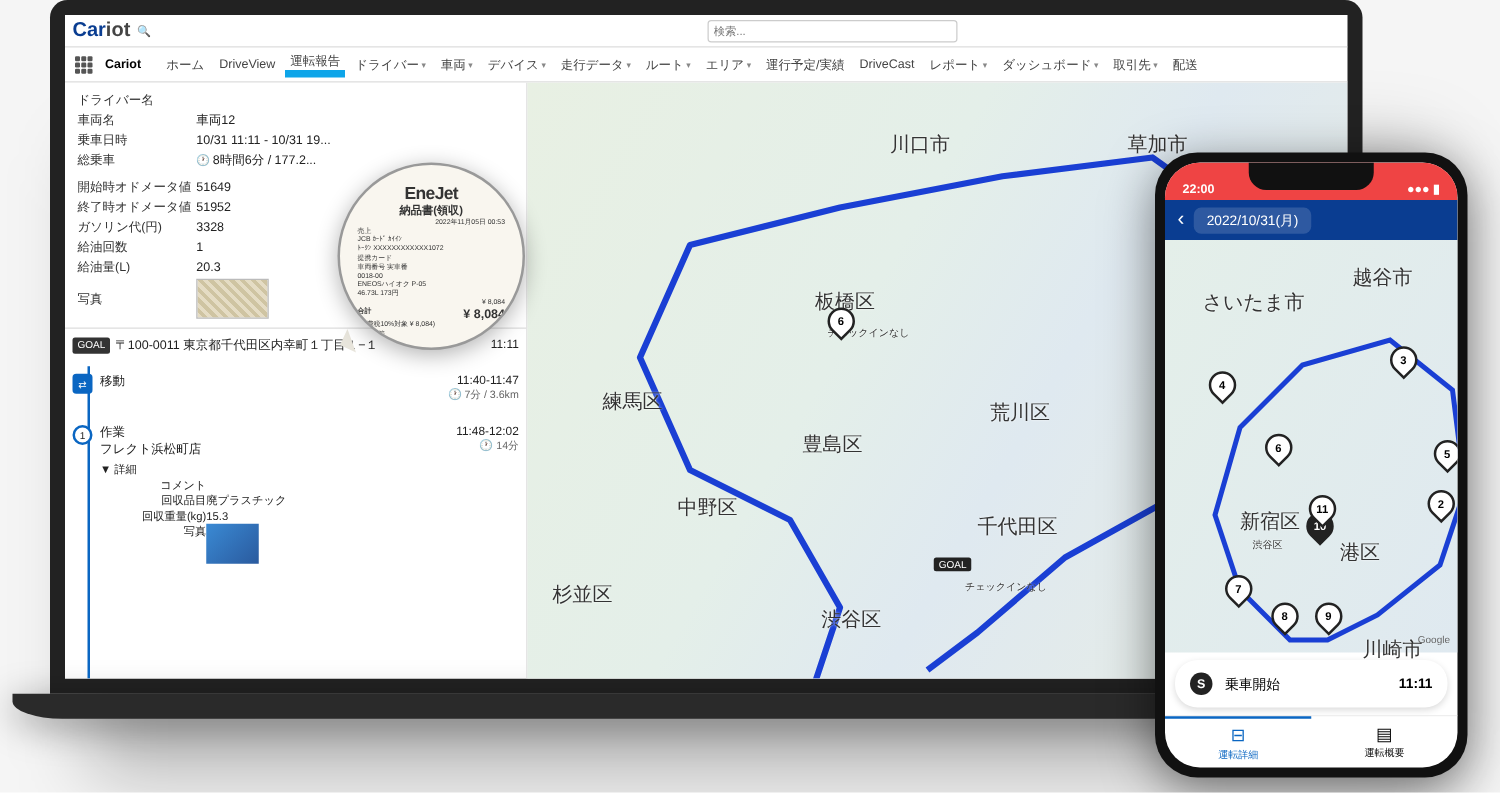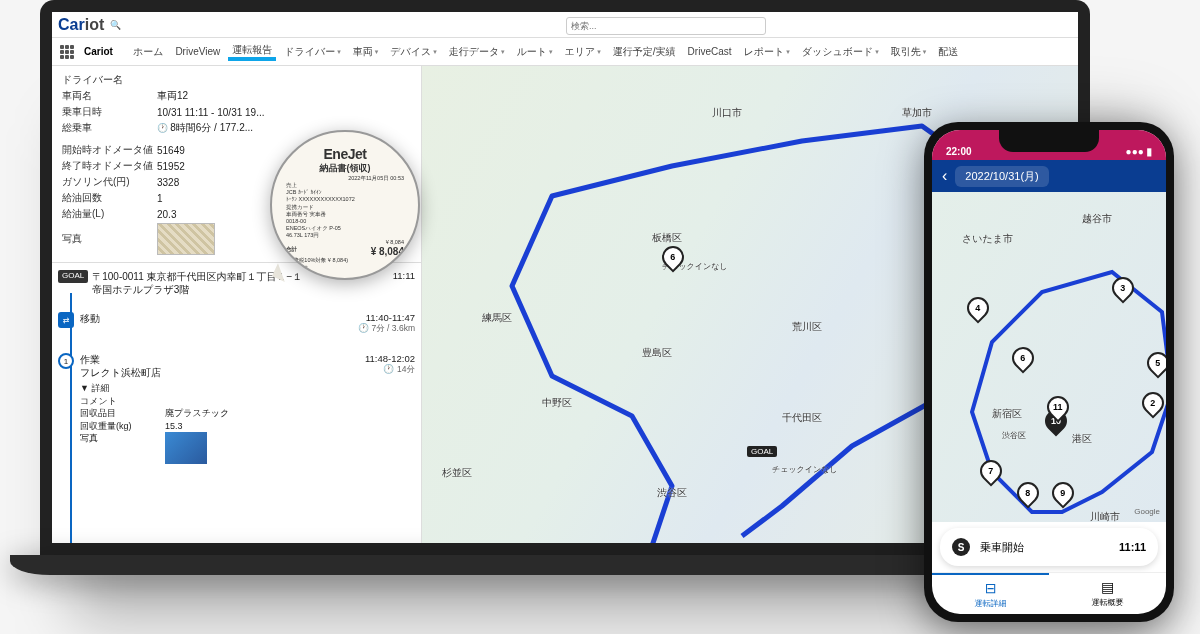"運転報告" .nav-item.sel { border-bottom: 4px solid #0ea5e9 -> 6px solid #0ea5e9 }
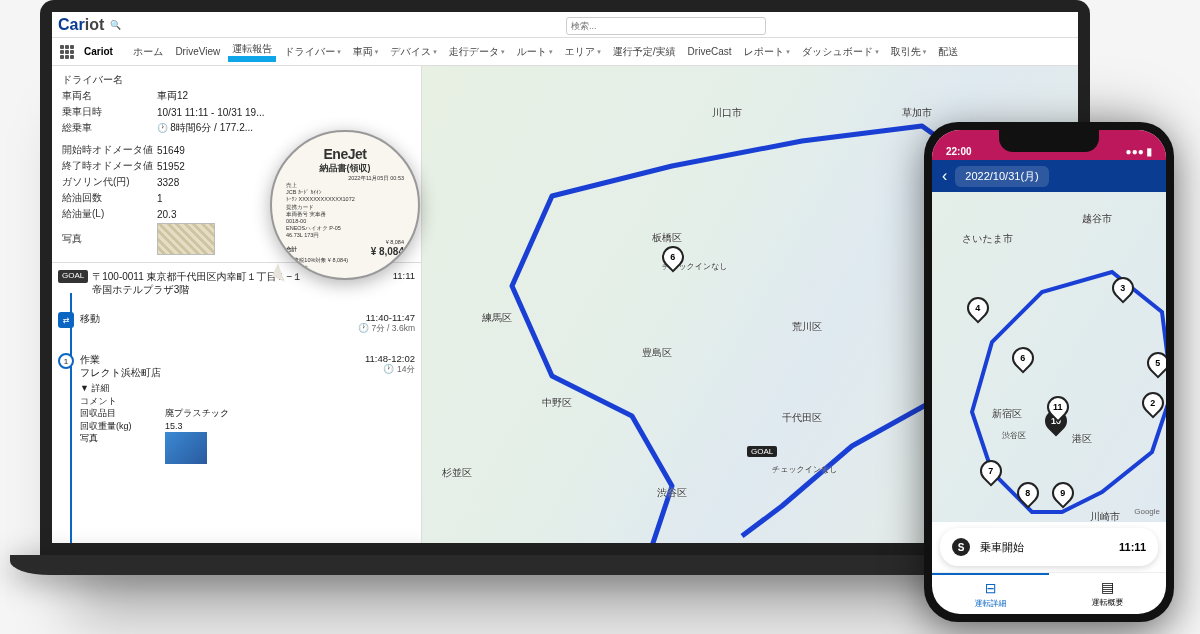"川口市" .city-label { font-size: 10px -> 16px }
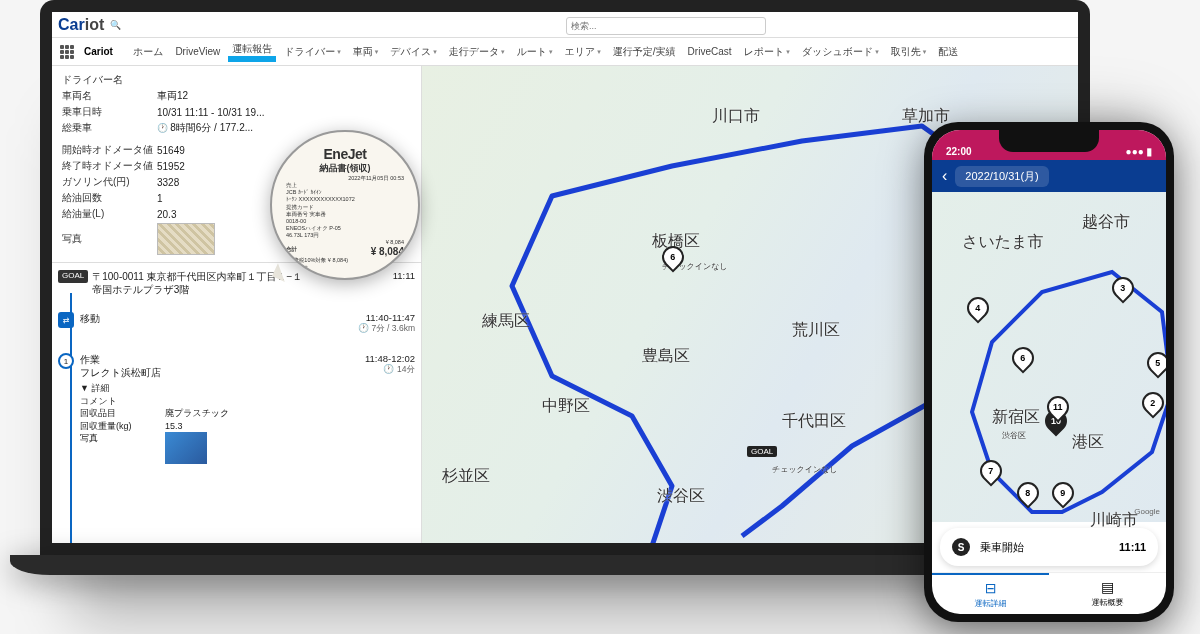"22:00" .status-bar { background: #be185d -> #ef4444 }
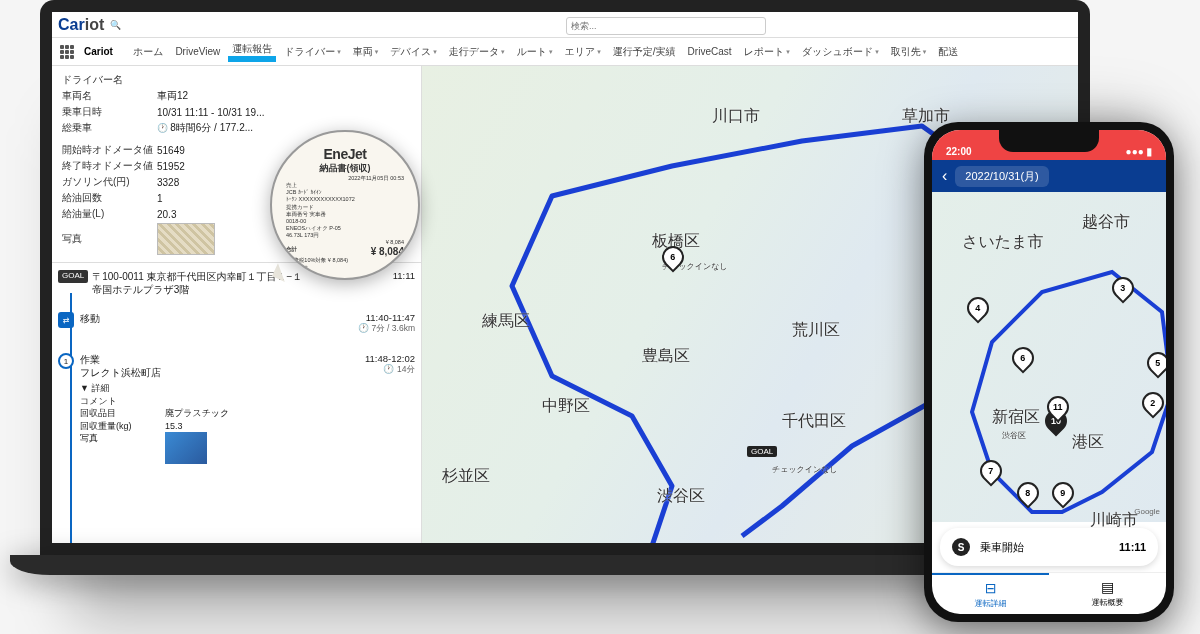"帝国ホテルプラザ3階" div { html: <div>帝国ホテルプラザ3階</div> -> none }
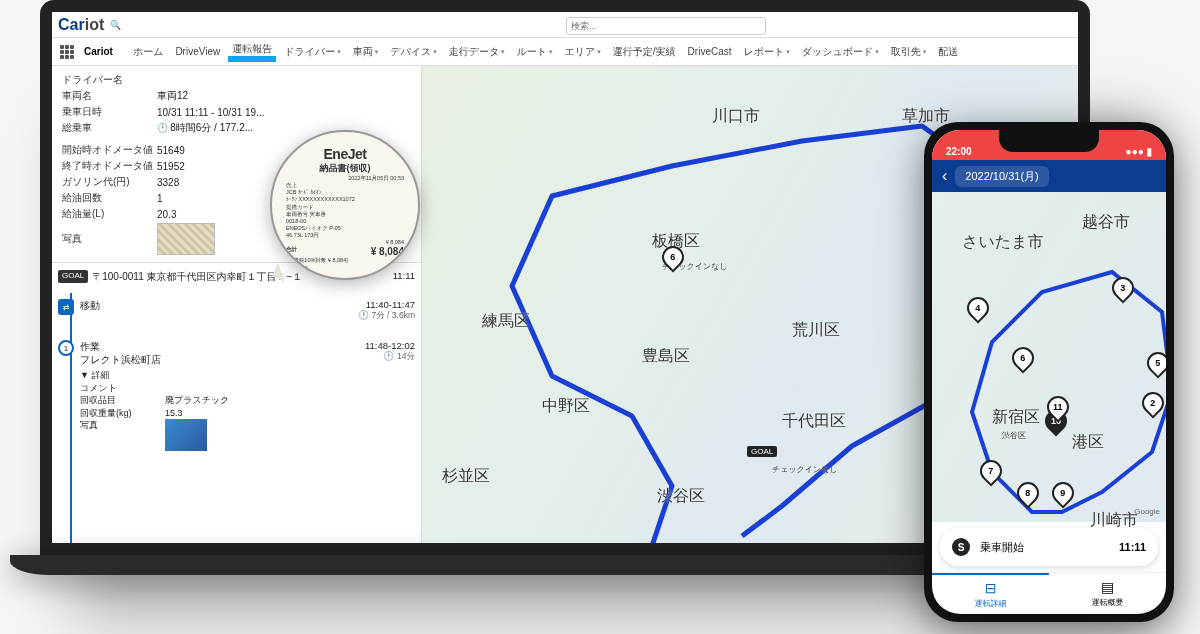"コメント" .detail-block .dlbl { text-align: none -> right }
